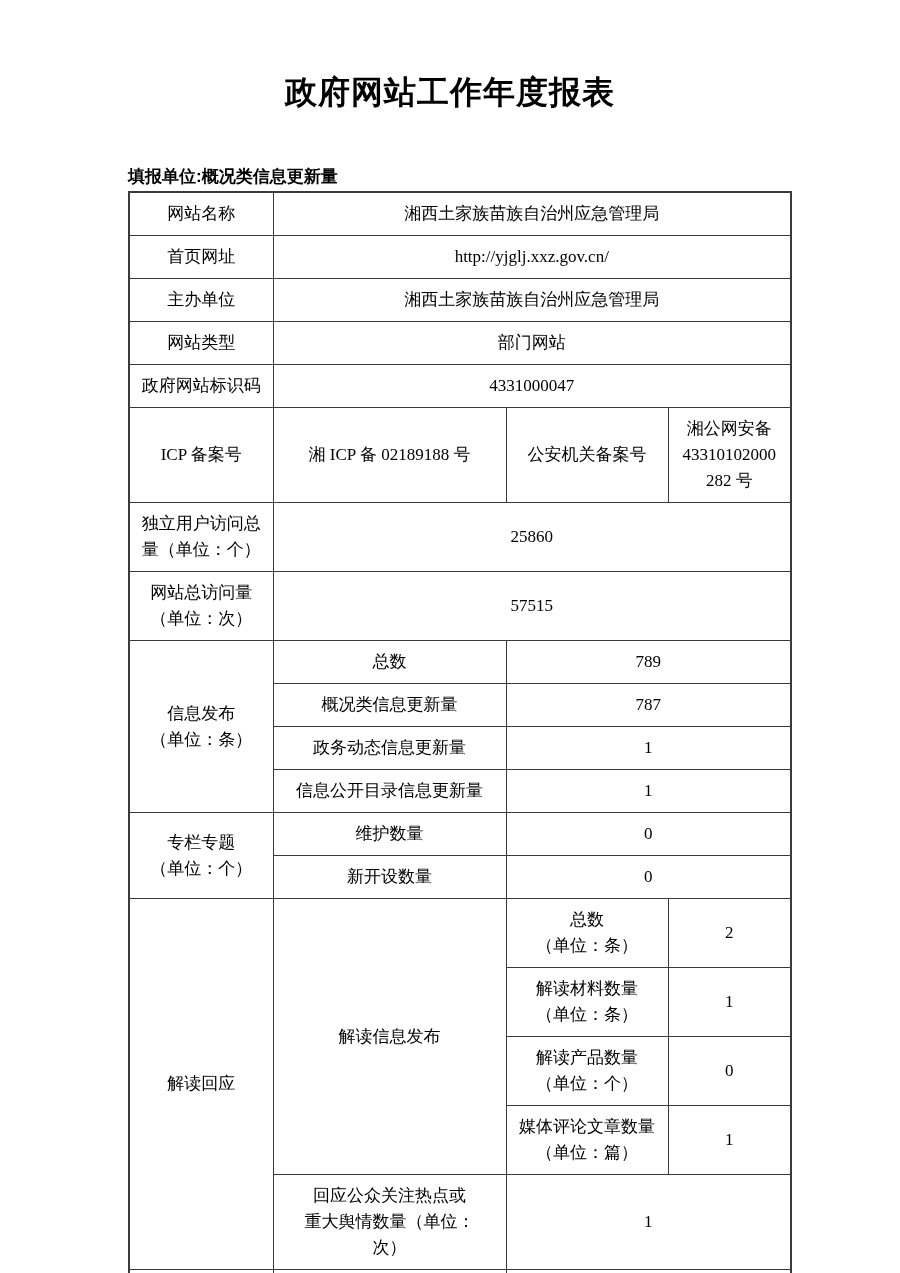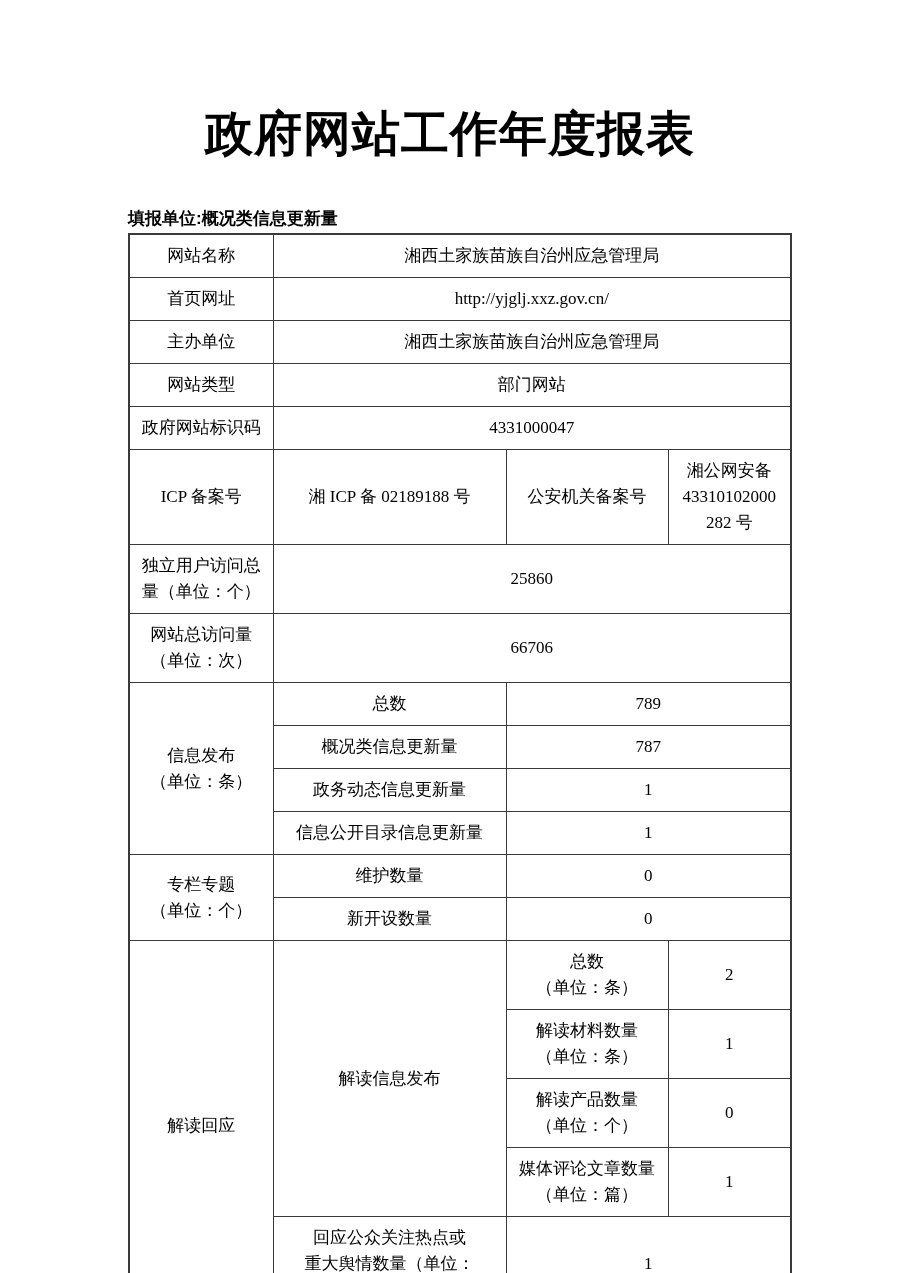"政府网站工作年度报表" .doc-title { font-size: 48px -> 32px; margin: 8px -> 0; padding-top: 106px -> 72px }
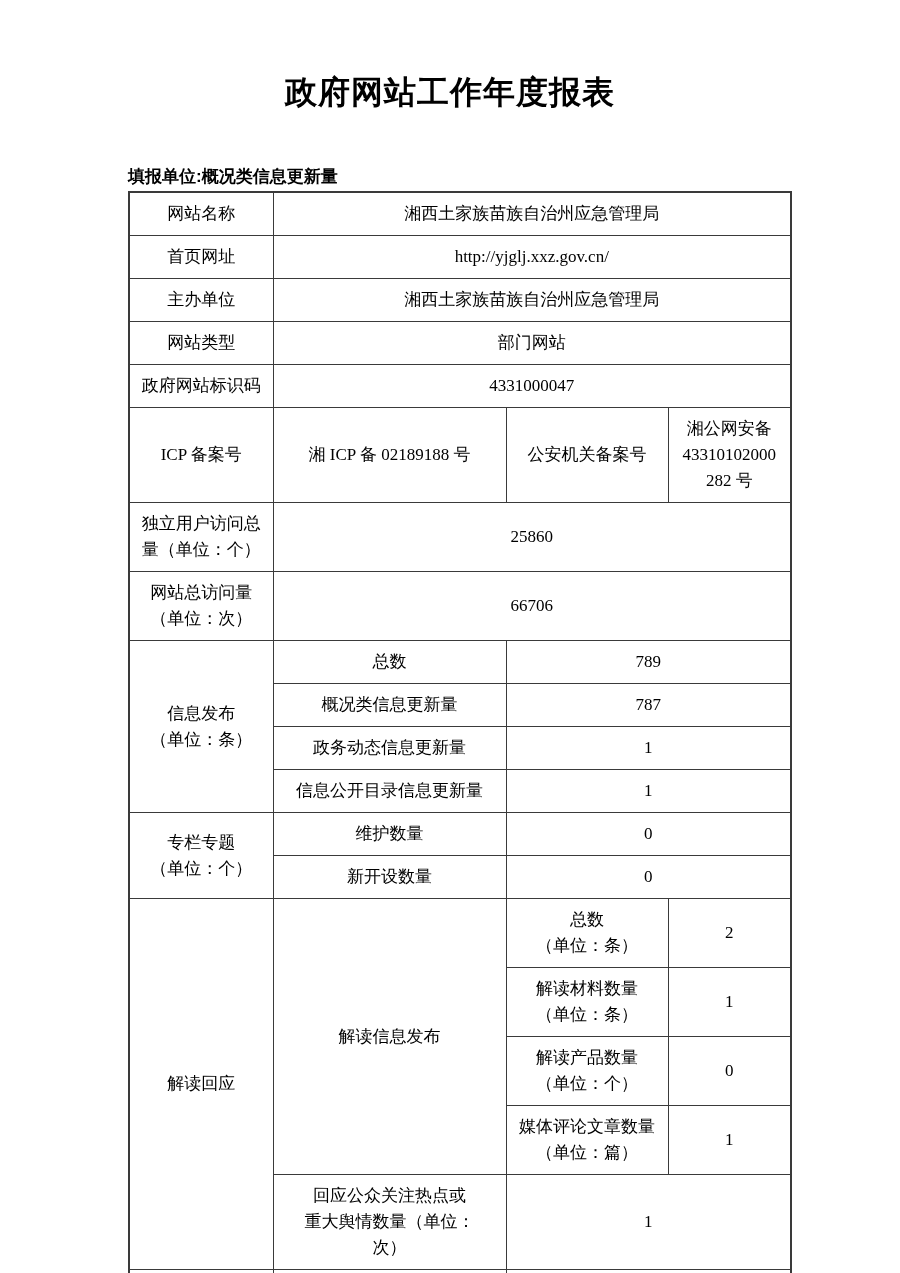"66706" td { text: 66706 -> 57515 }
